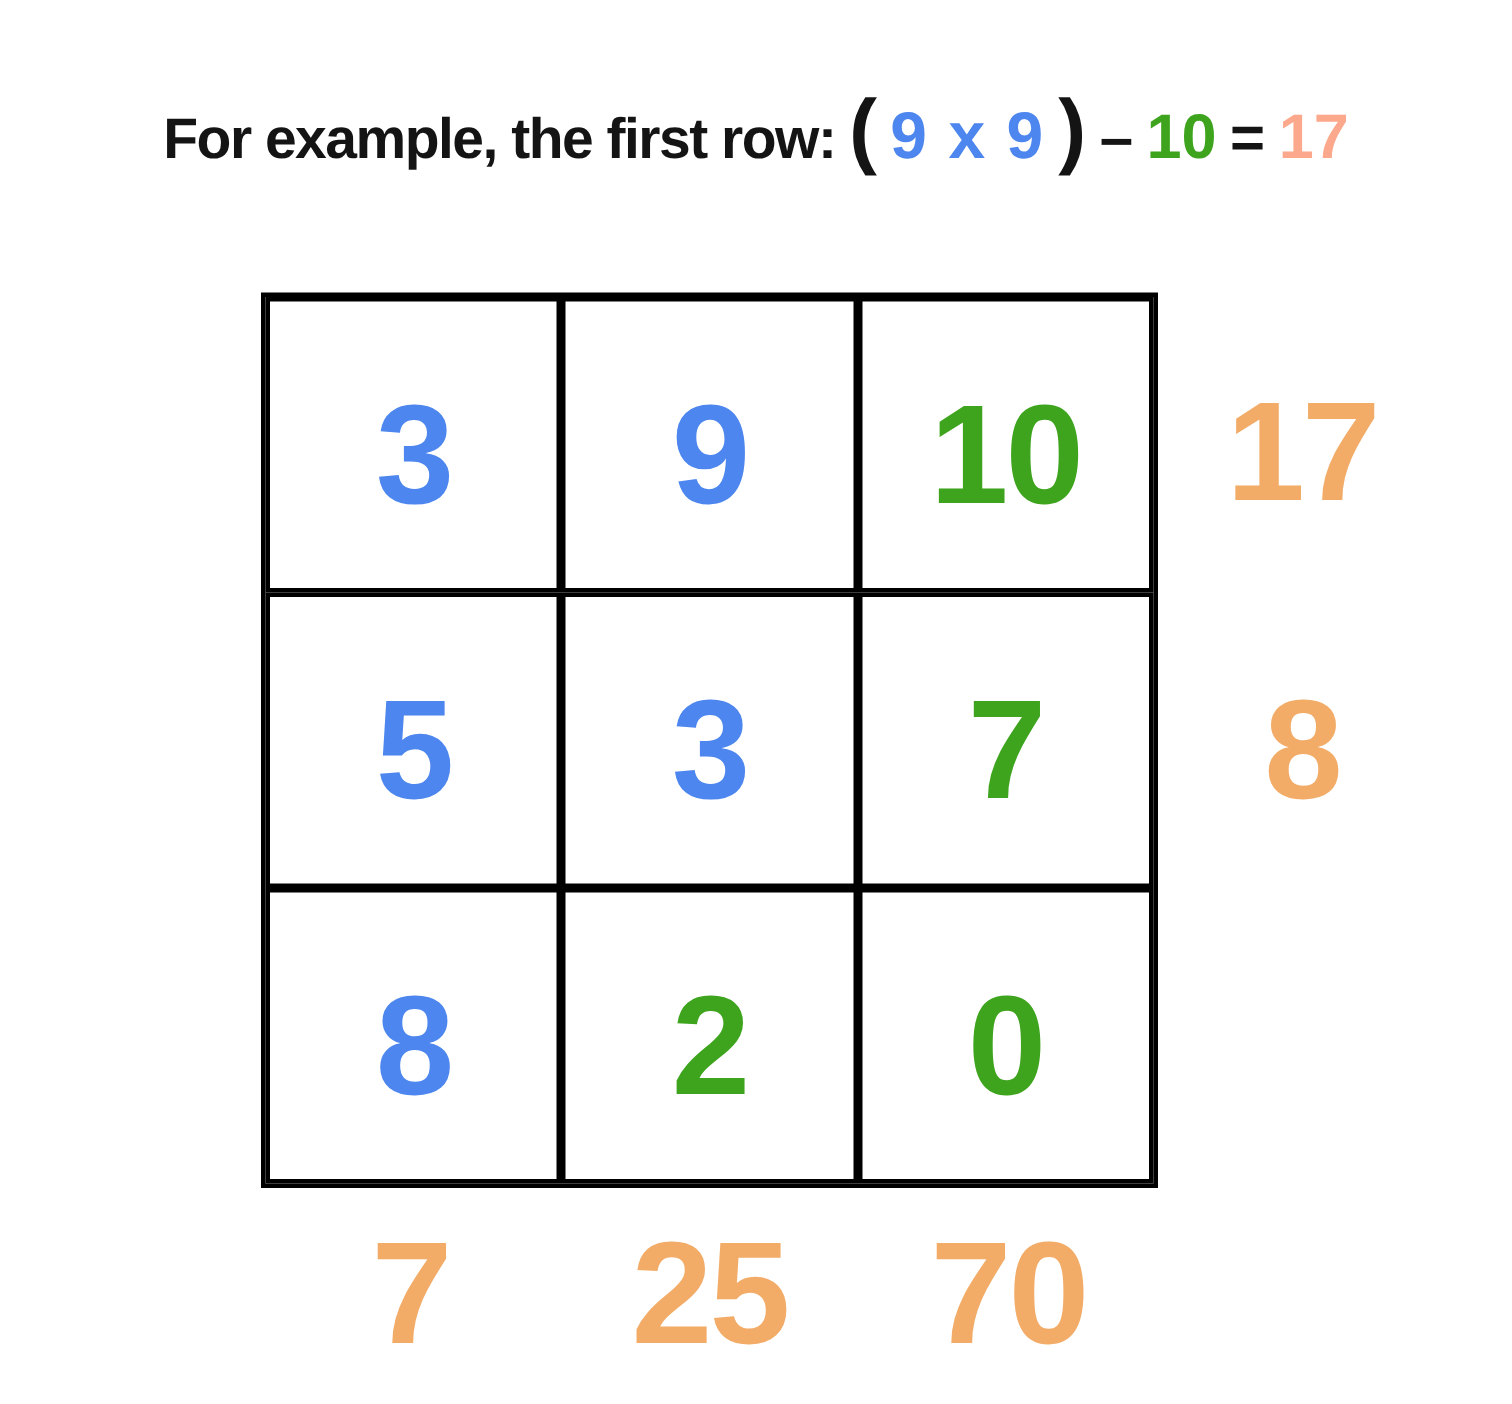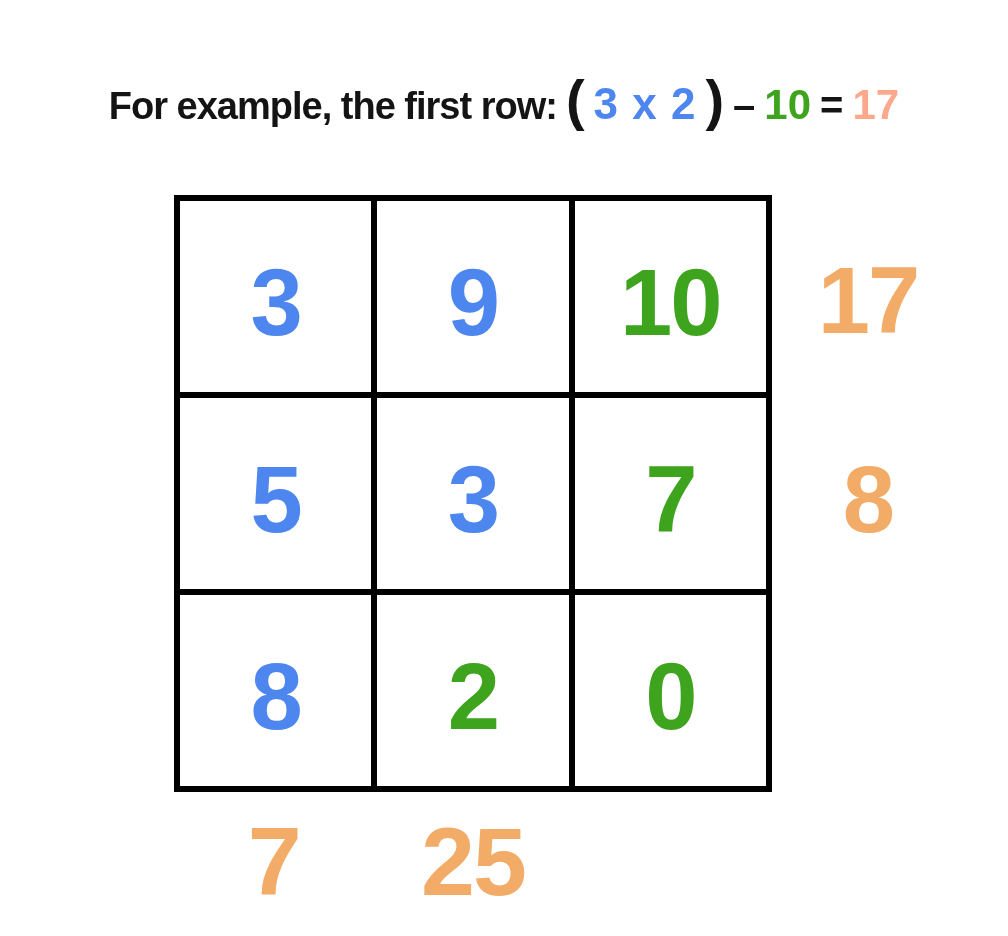"For example, the first row:" .caption { top: 72px -> 58px }
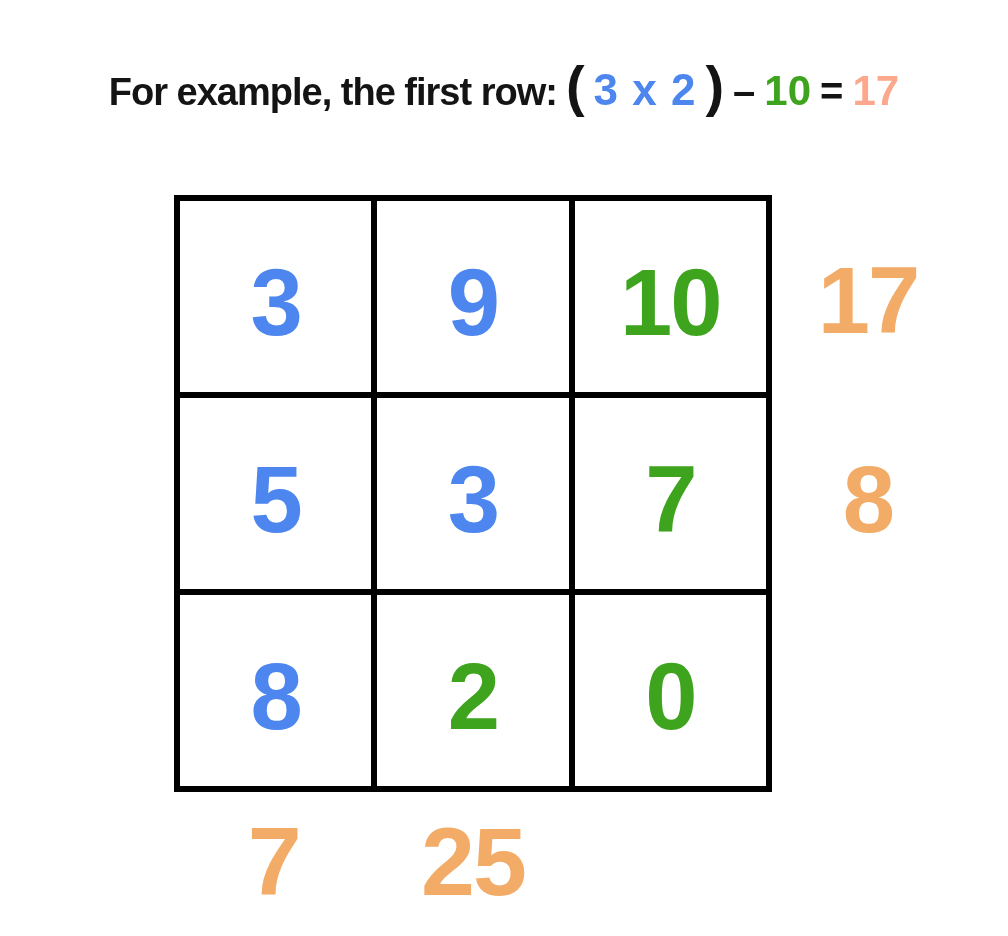"3 x 2" span.expr { text: 3 x 2 -> 9 x 9 }
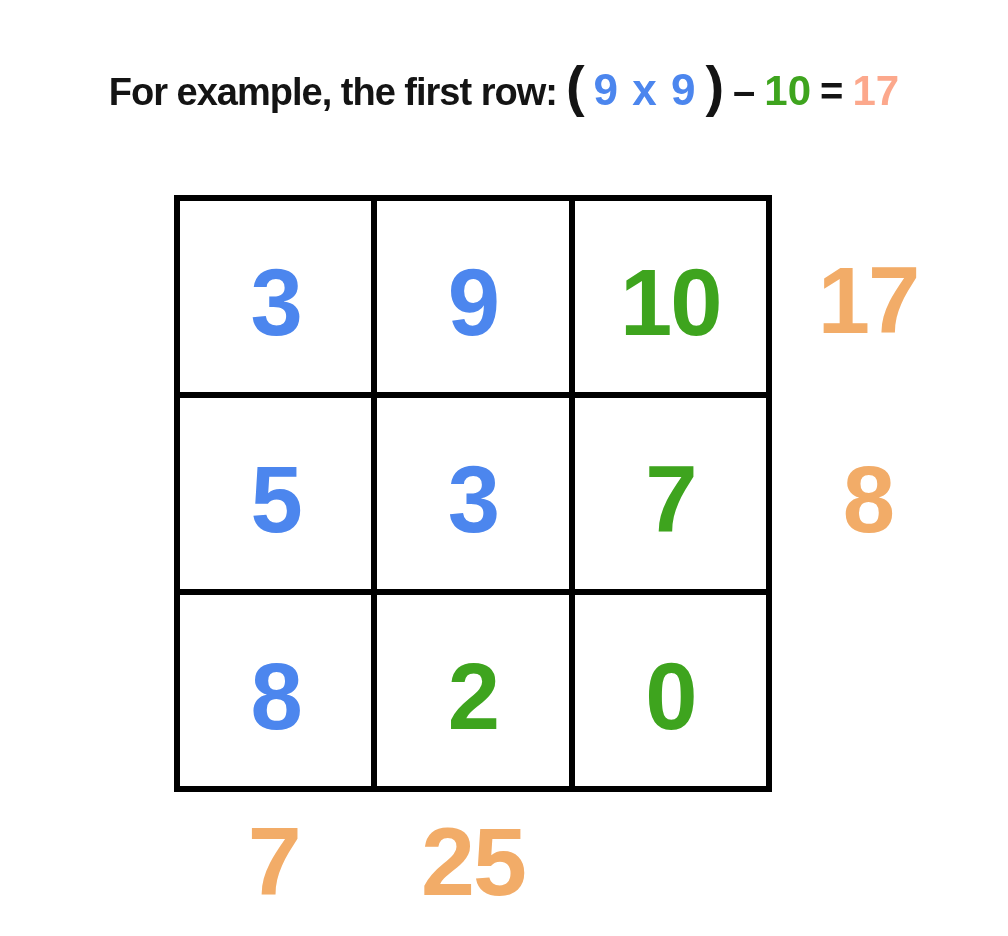"70" div.col-result { html: none -> <div>70</div> }
